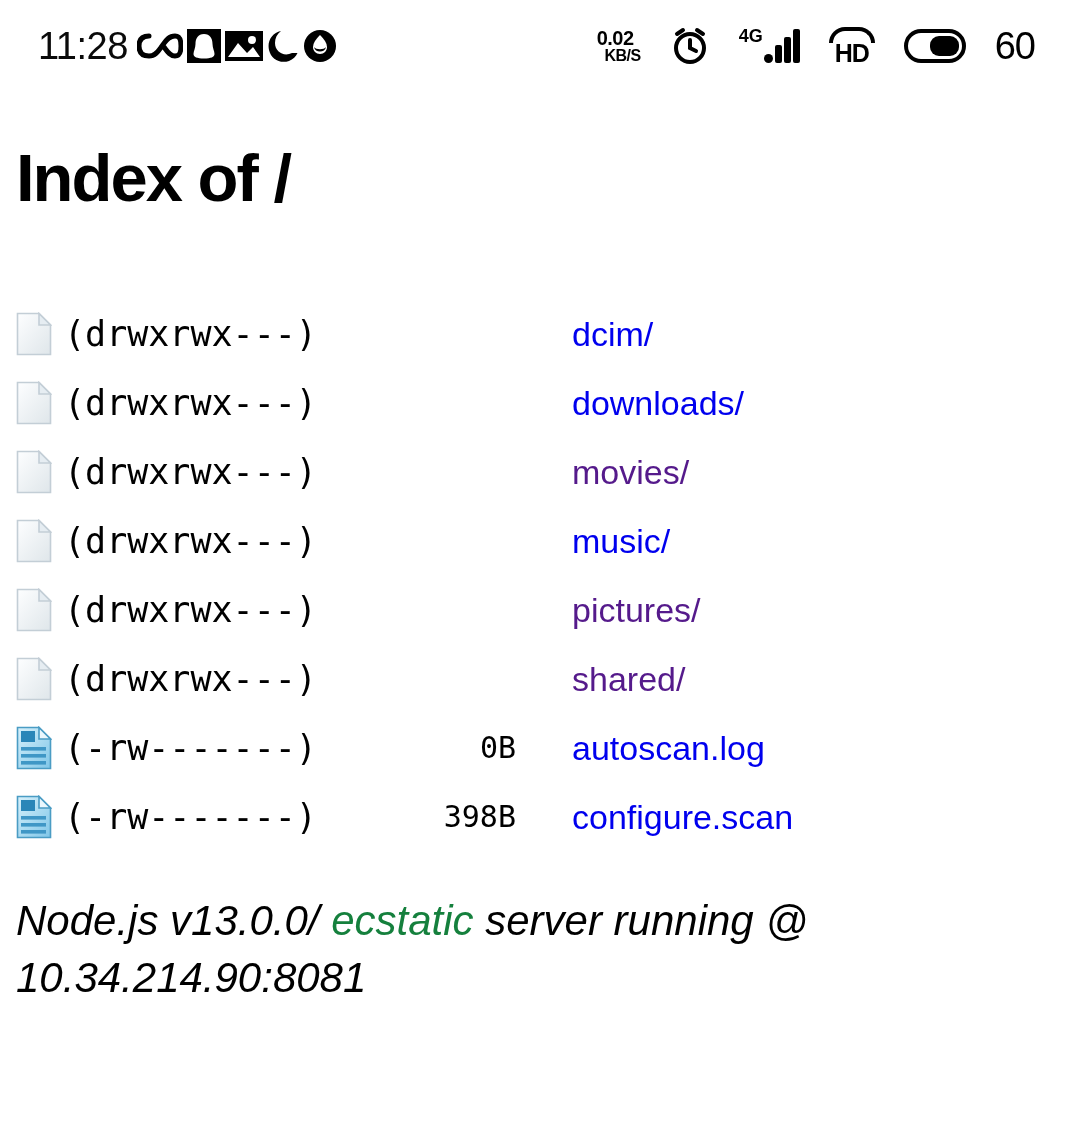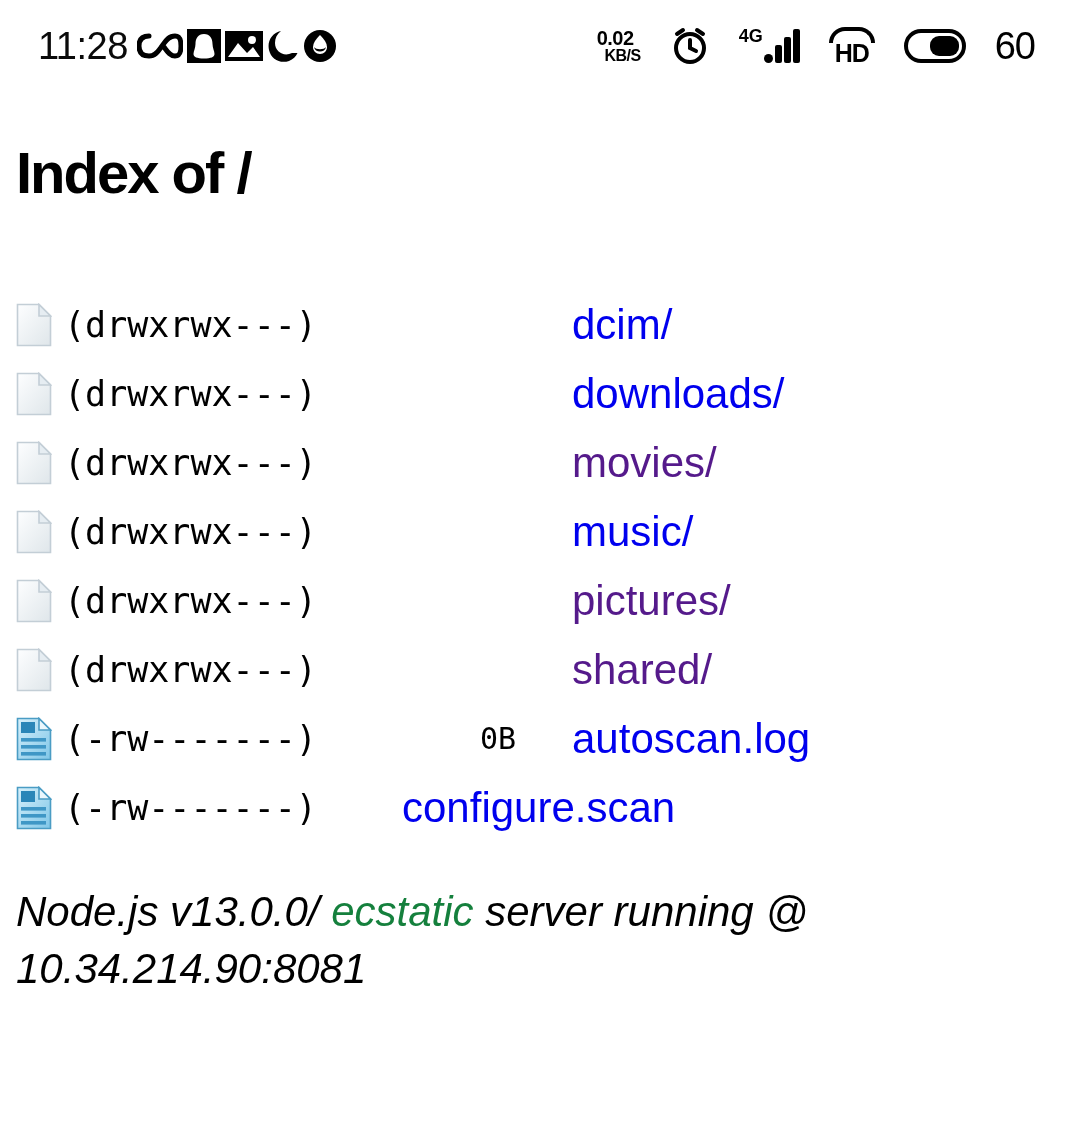"Index of /" #page-title { font-size: 58px -> 67px }
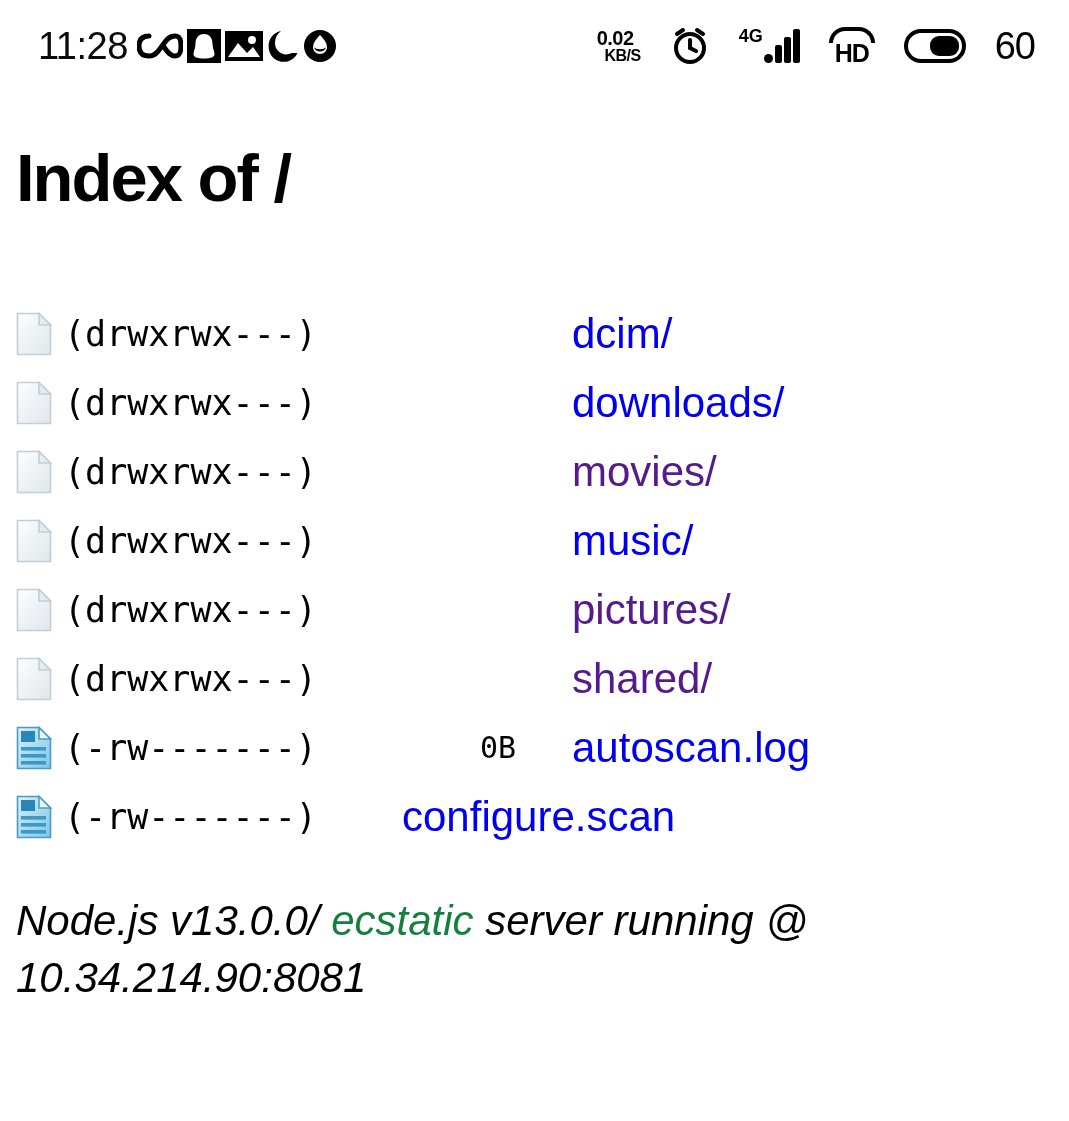"dcim/" .name-cell { font-size: 42px -> 34px }
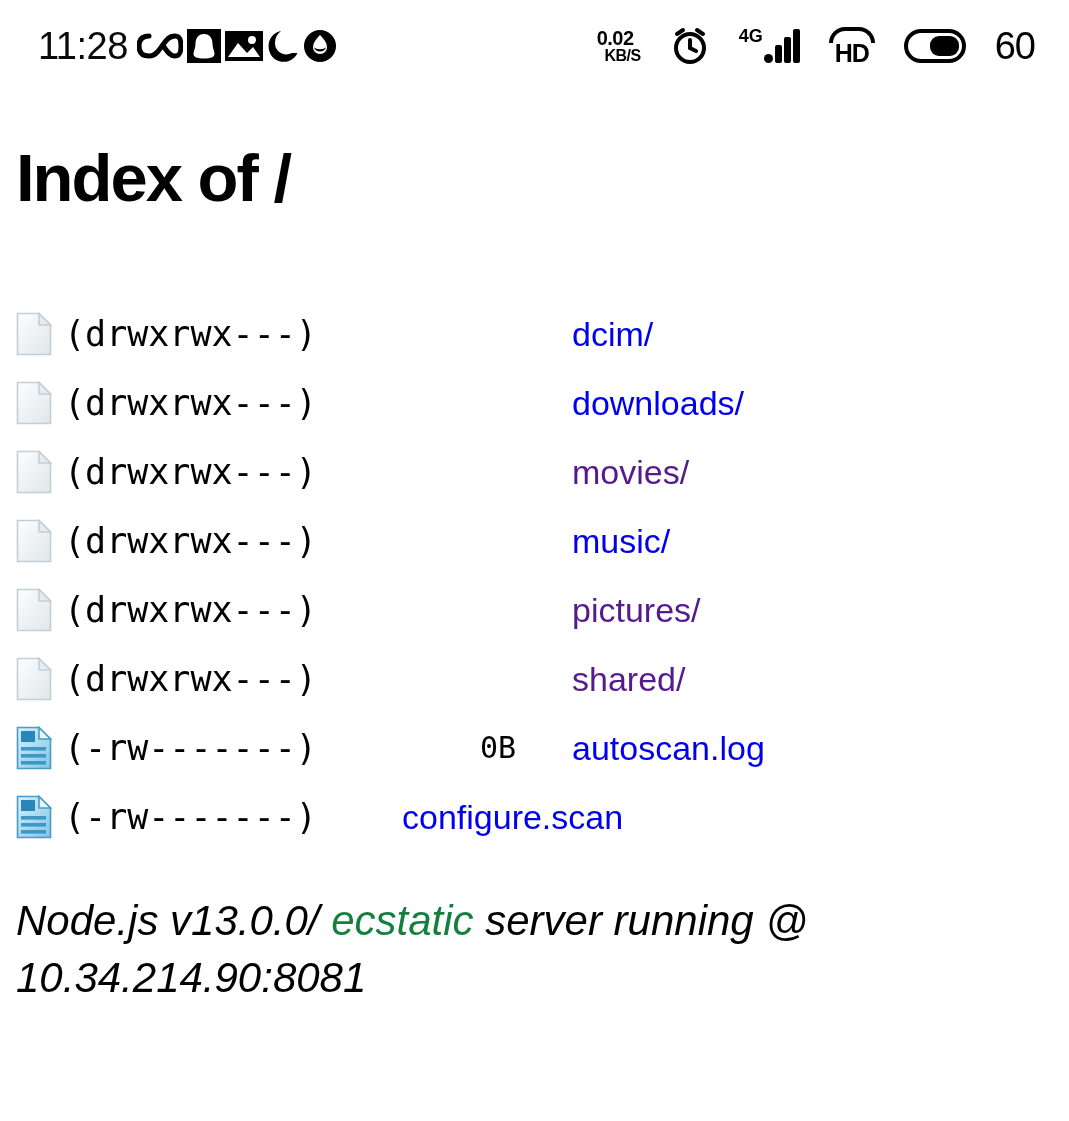"398B" span.size { html: none -> <span>398B</span> }
